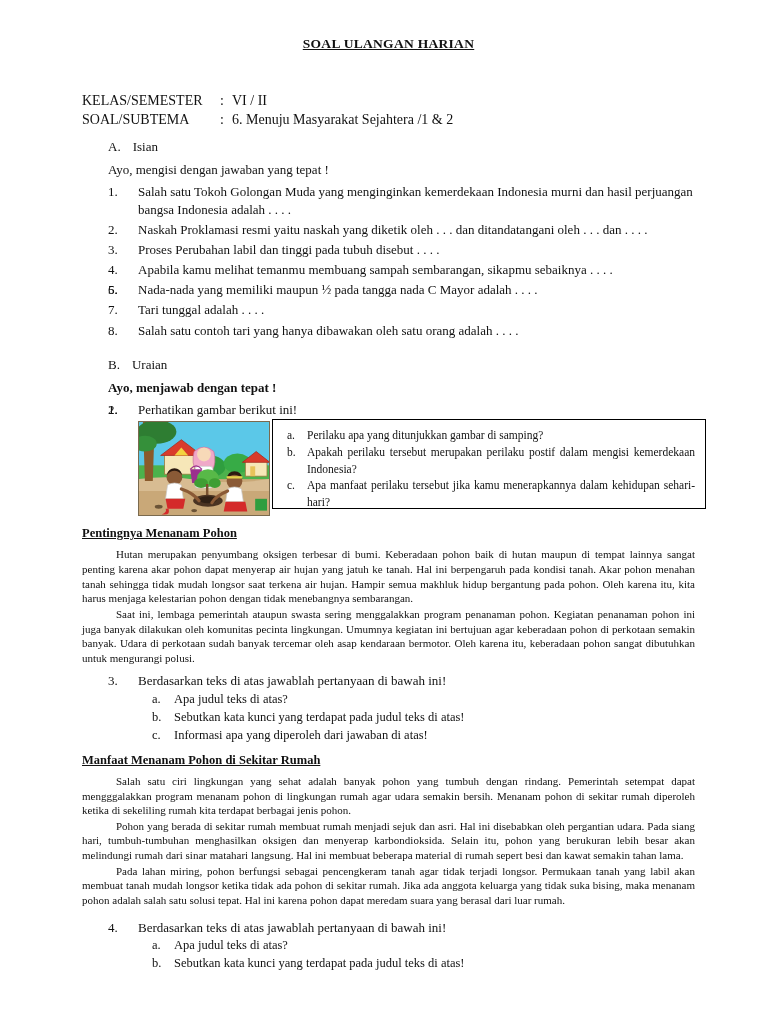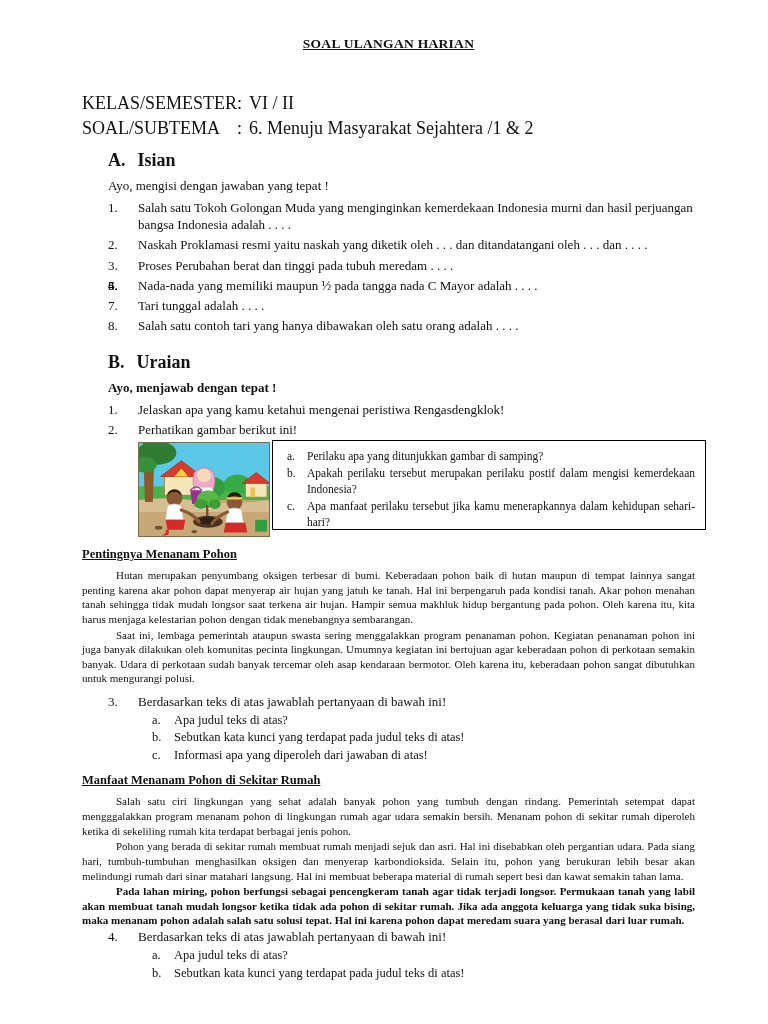"KELAS/SEMESTER" .meta-table { font-size: 18px -> 14px }
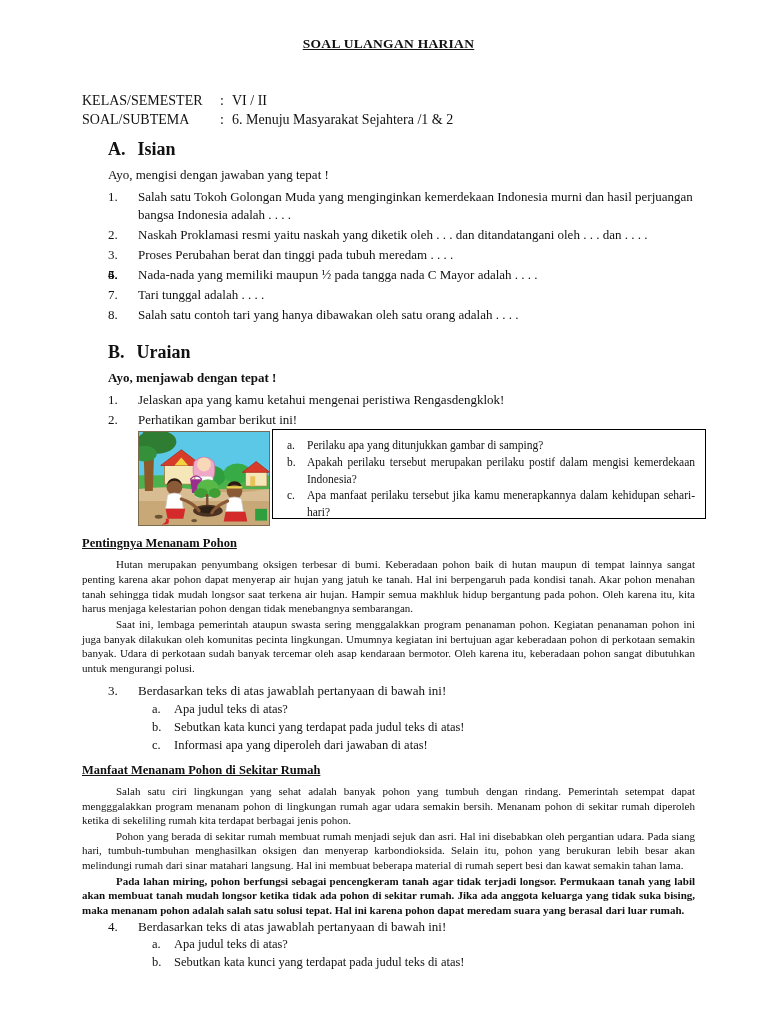"A. Isian" .section-head { font-size: 18px -> 13px; font-weight: bold -> normal }
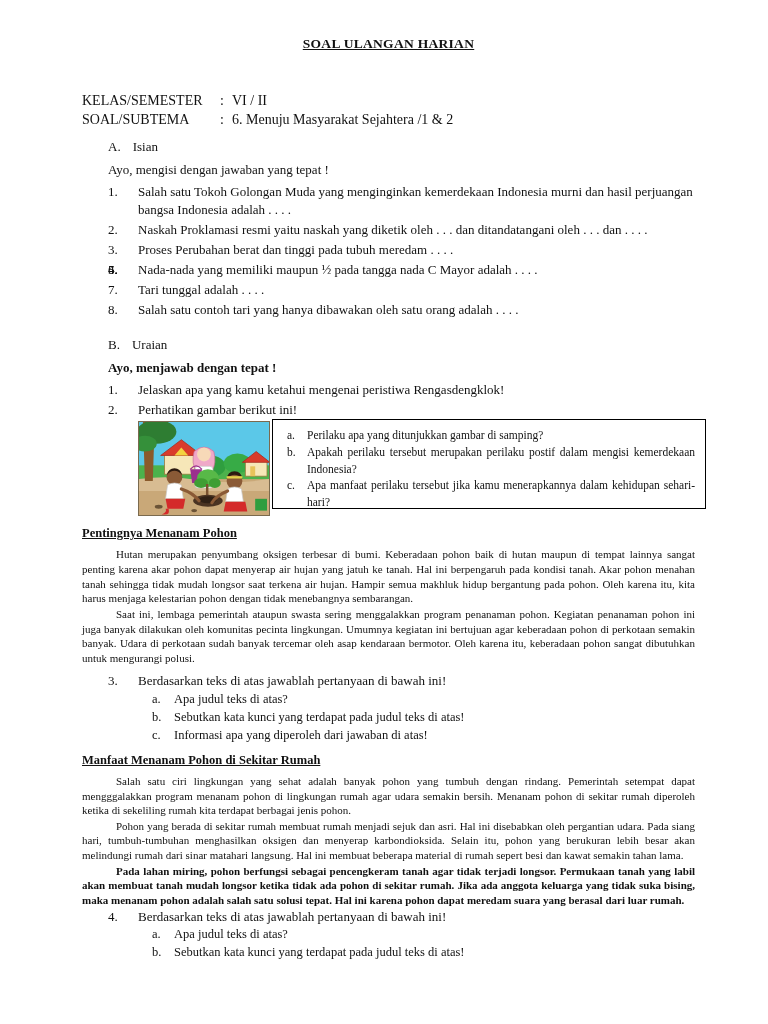"Proses Perubahan berat dan tinggi" span { text: berat dan tinggi pada tubuh meredam -> labil dan tinggi pada tubuh disebut }
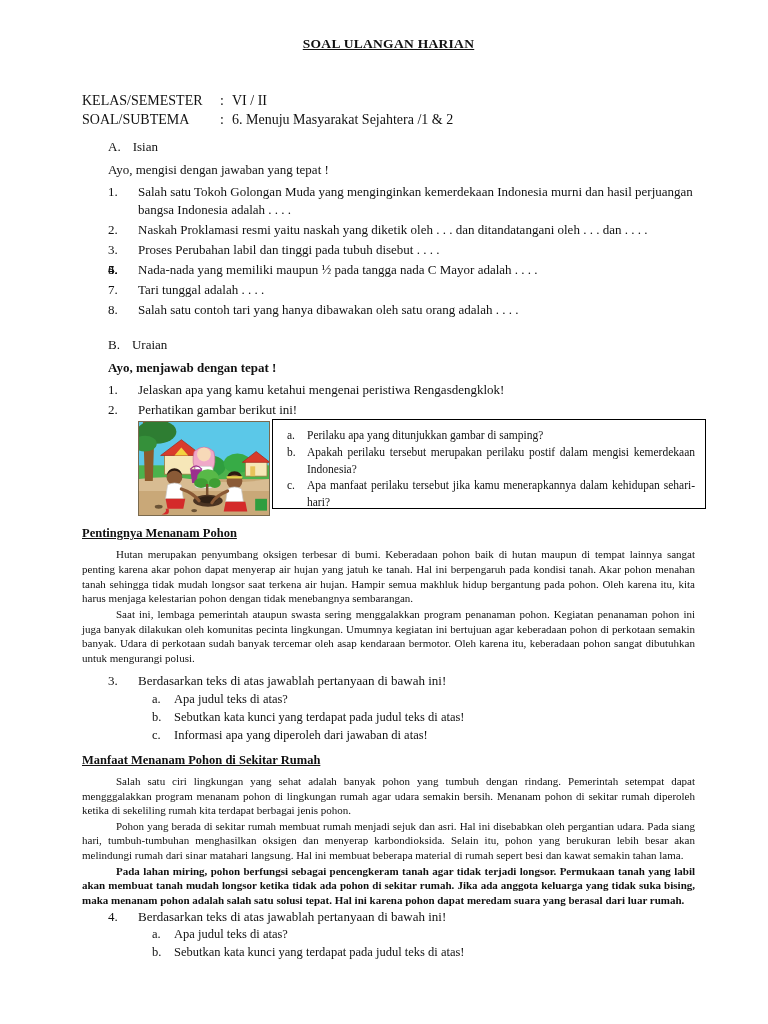"Apabila kamu melihat temanmu membuang" span { html: none -> <span>Apabila kamu melihat temanmu membuang sampah sembarangan, sikapmu sebaiknya . . . .</span> }
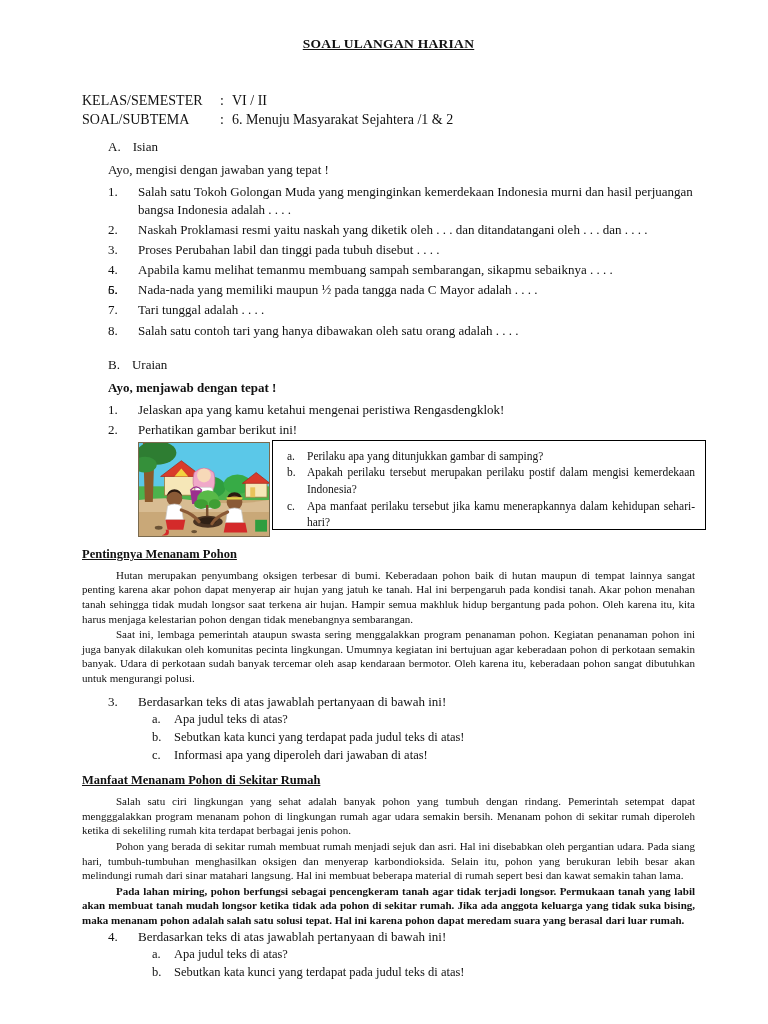"Jelaskan apa yang kamu ketahui" span { html: <span>Jelaskan apa yang kamu ketahui mengenai peristiwa Rengasdengklok!</span> -> none }
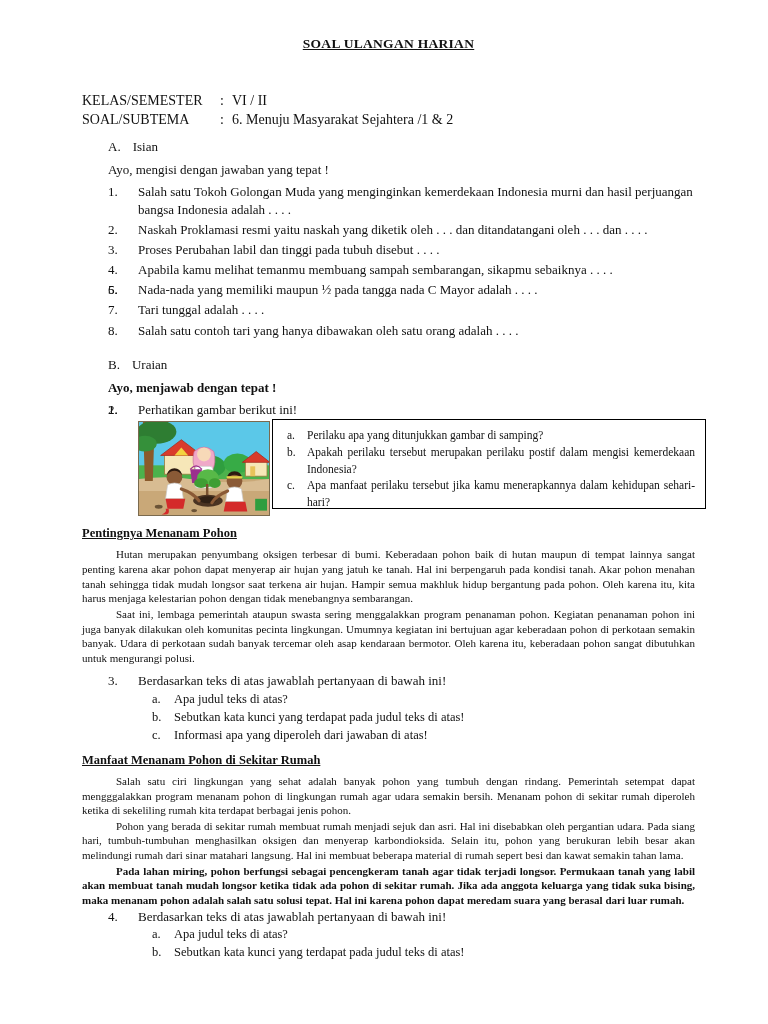"Pada lahan miring, pohon berfungsi" p.body.tight { font-weight: bold -> none; margin-bottom: 0 -> 11px }
